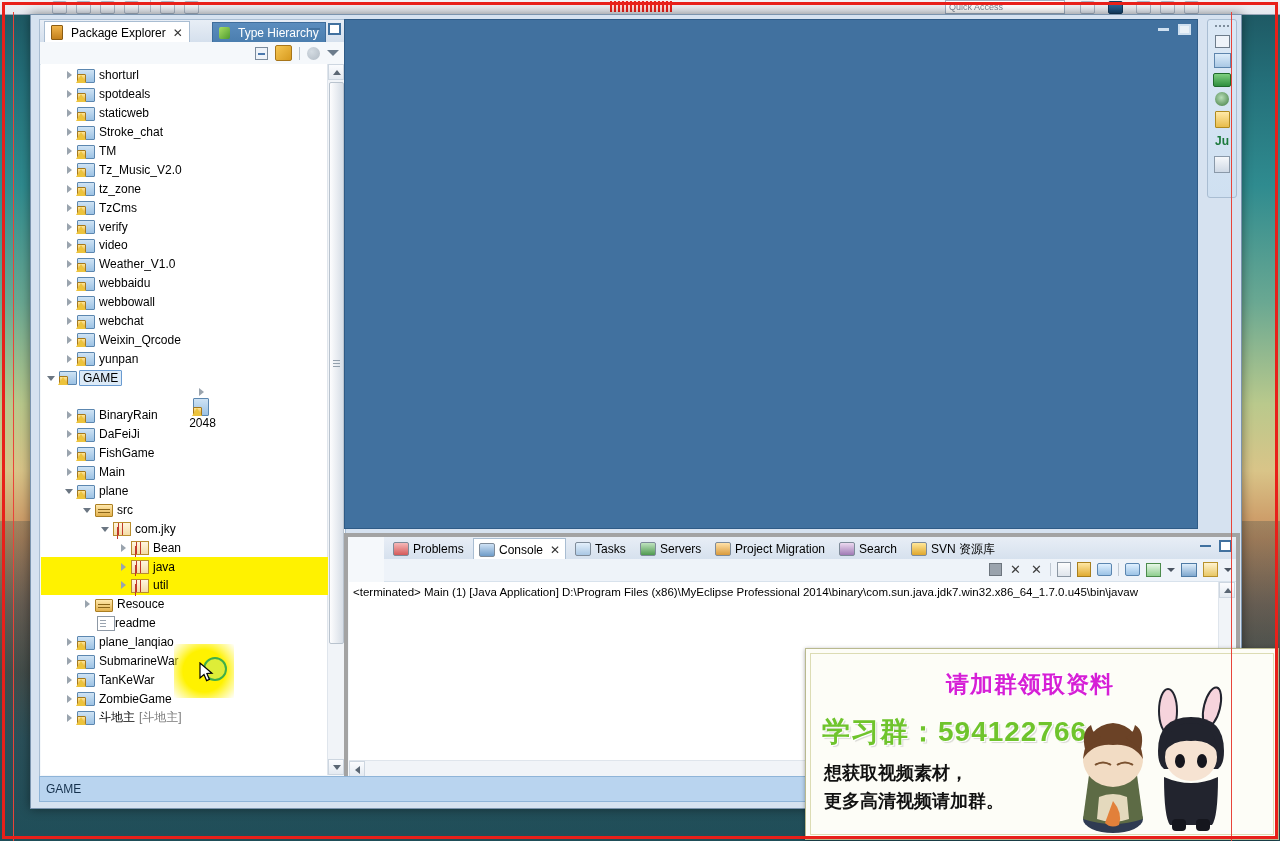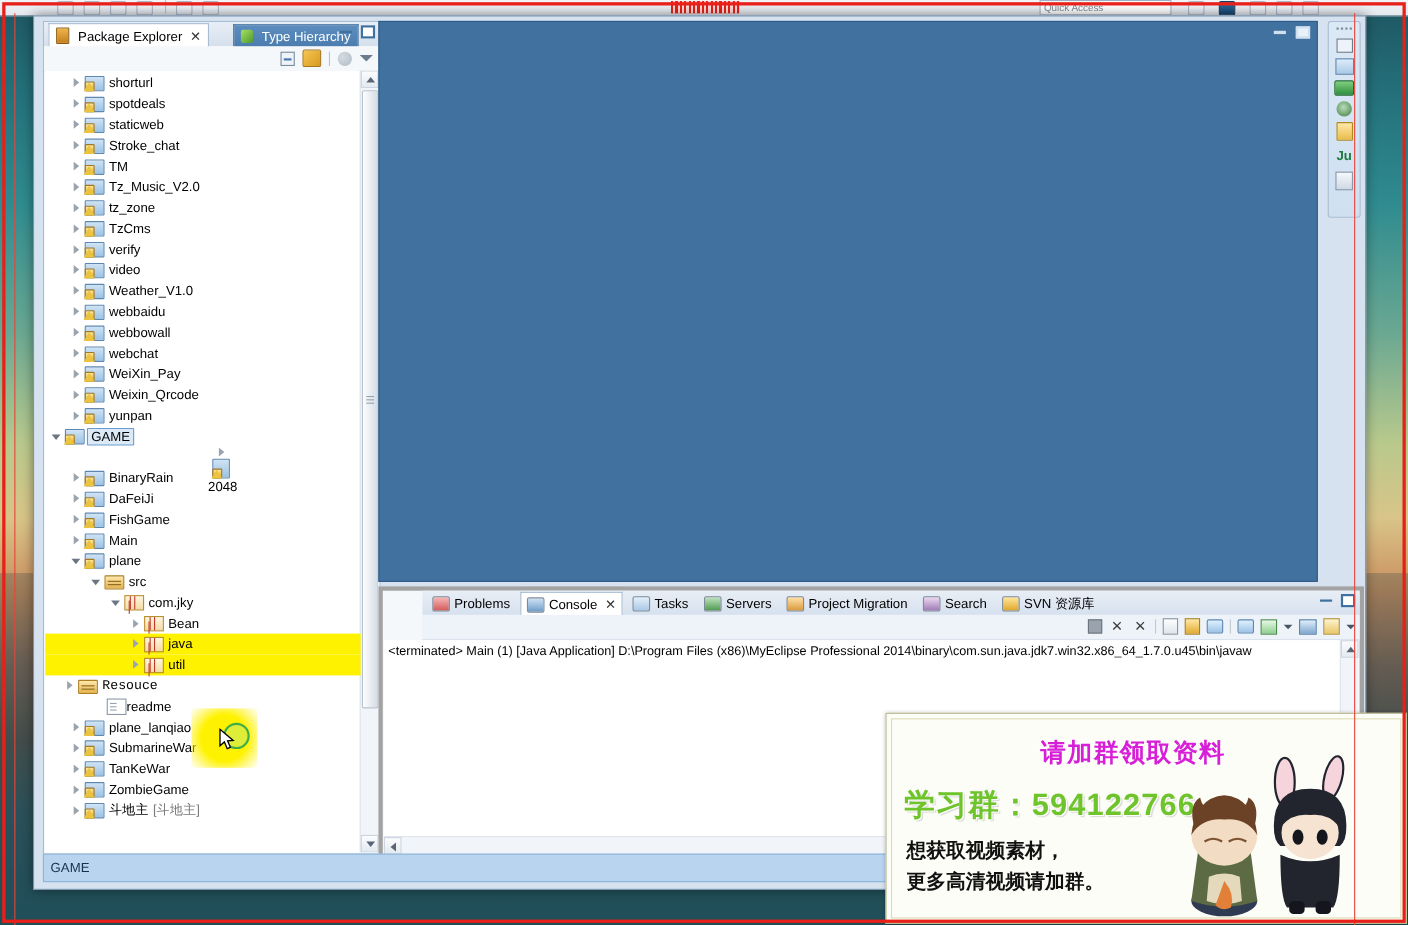"WeiXin_Pay" div.tnode { html: <div> <span></span> <span></span> <span>WeiXin_Pay</span> </div> -> none }
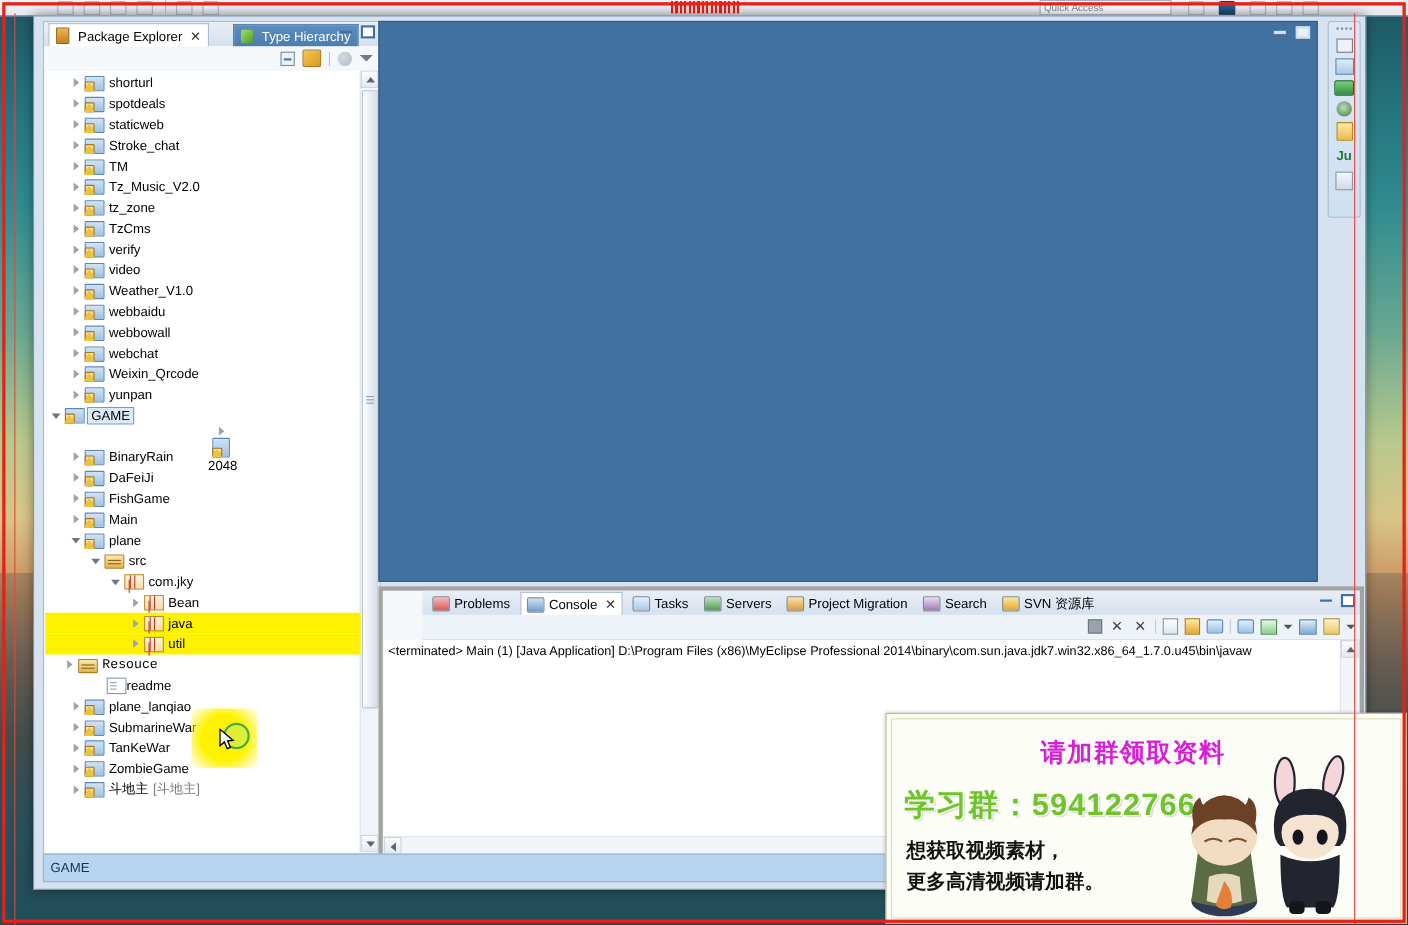"Resouce" div.tnode { font-family: Liberation Mono, monospace -> none; padding-left: 18px -> 42px }
